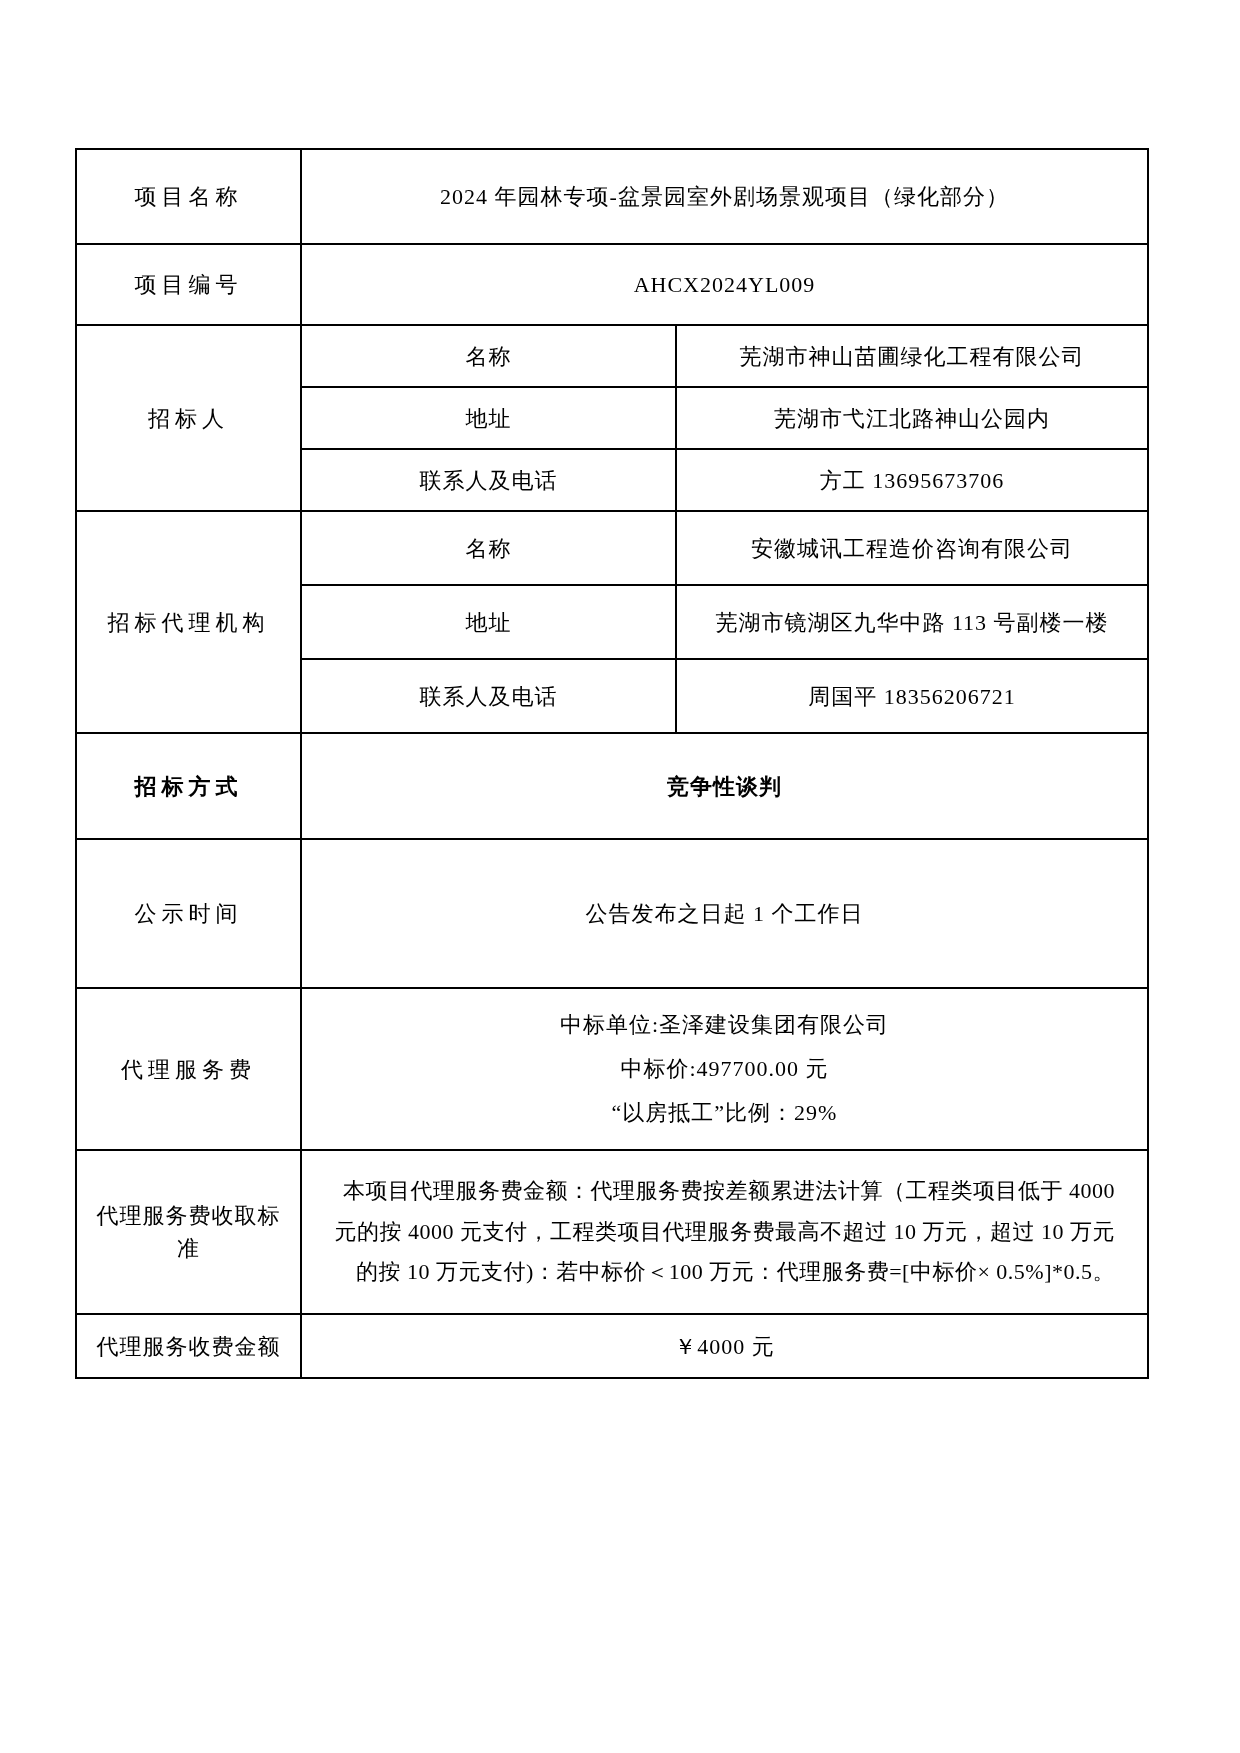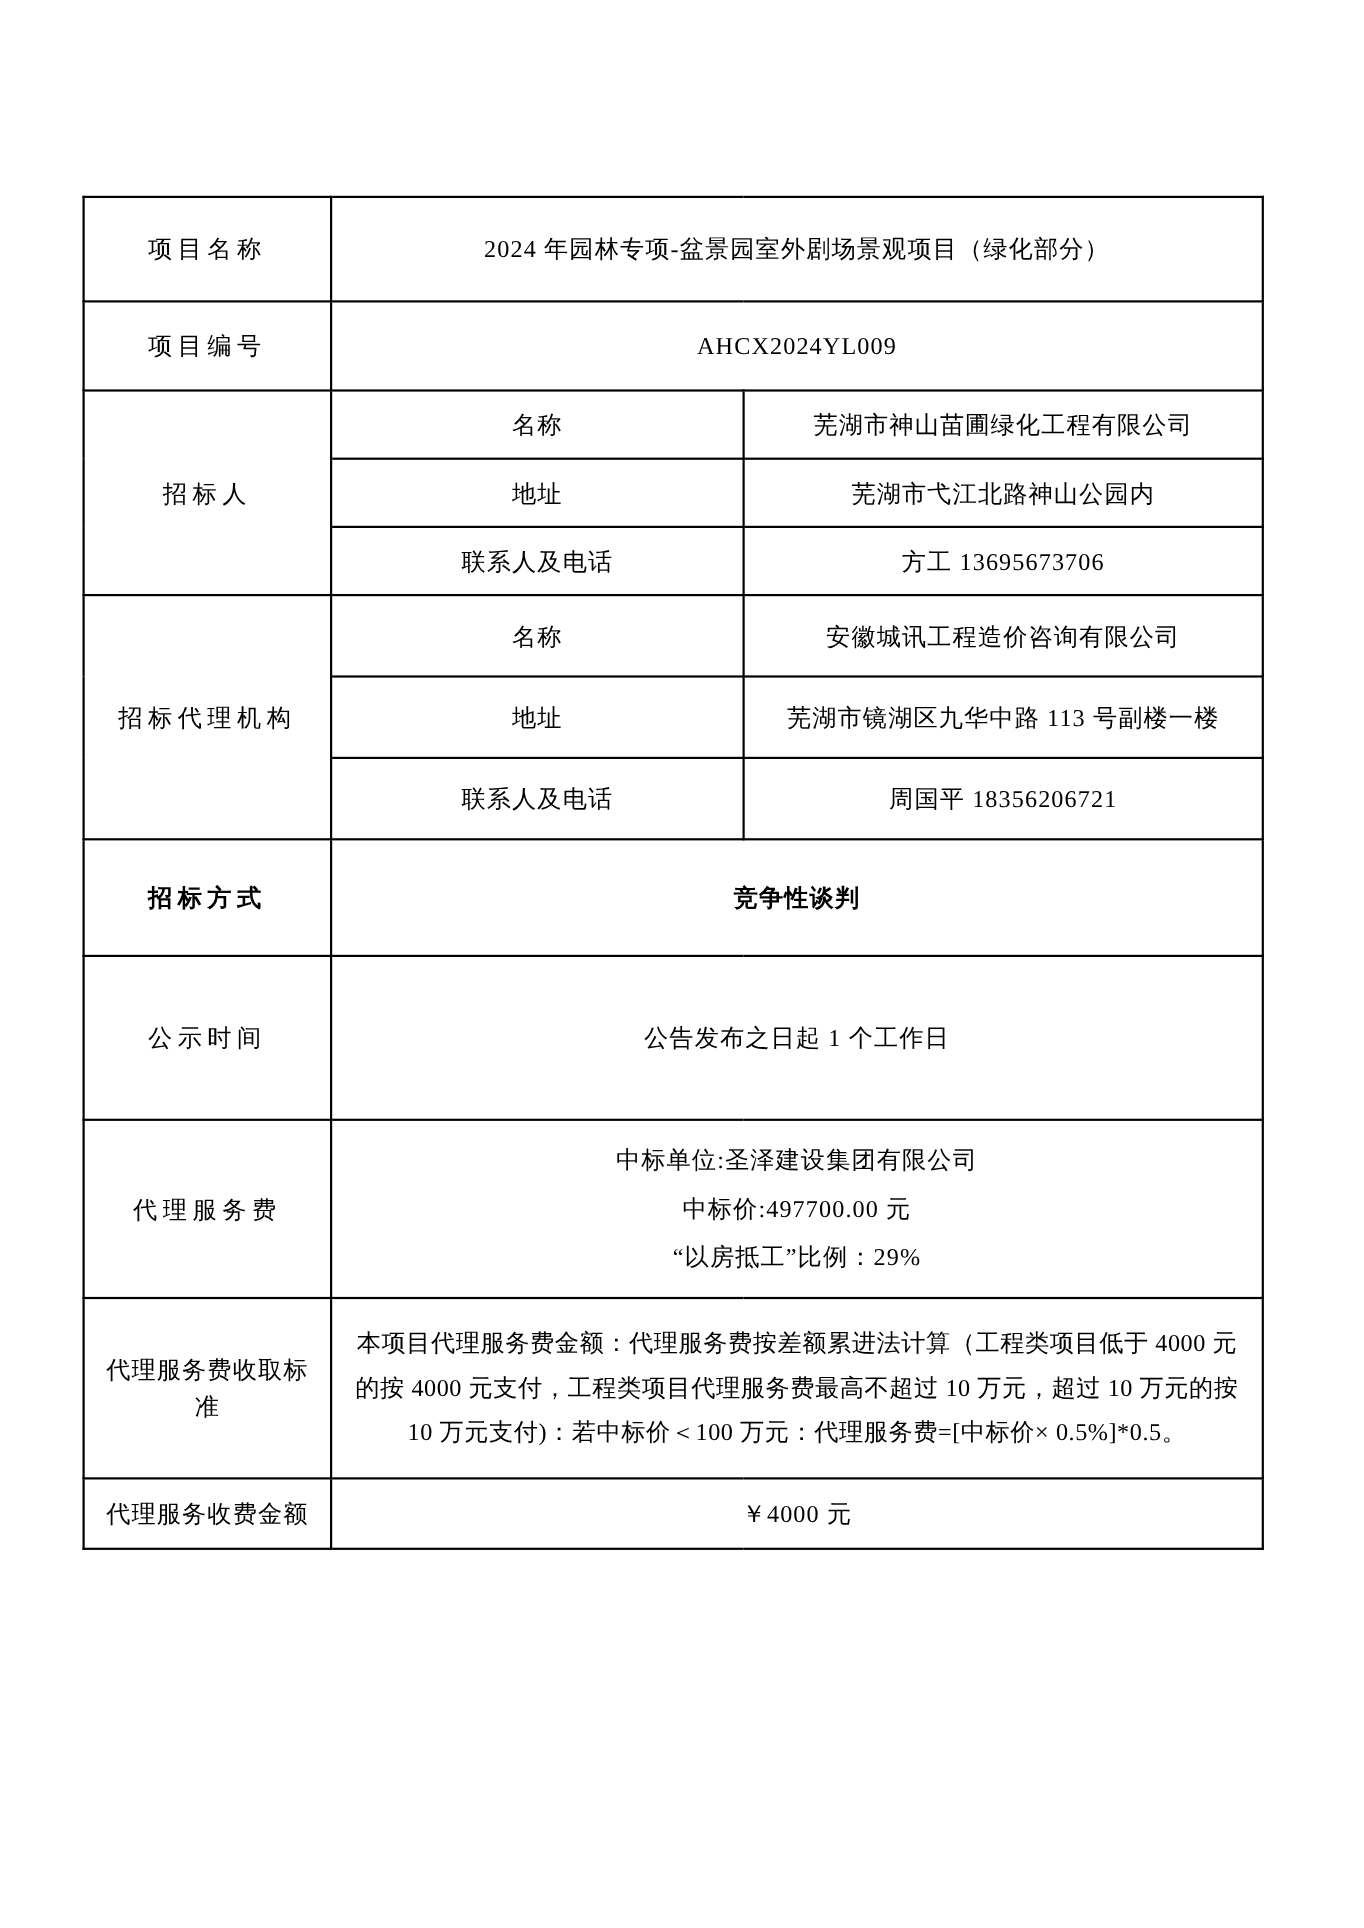"项目名称" table.info-table { margin-top: 30px -> none }
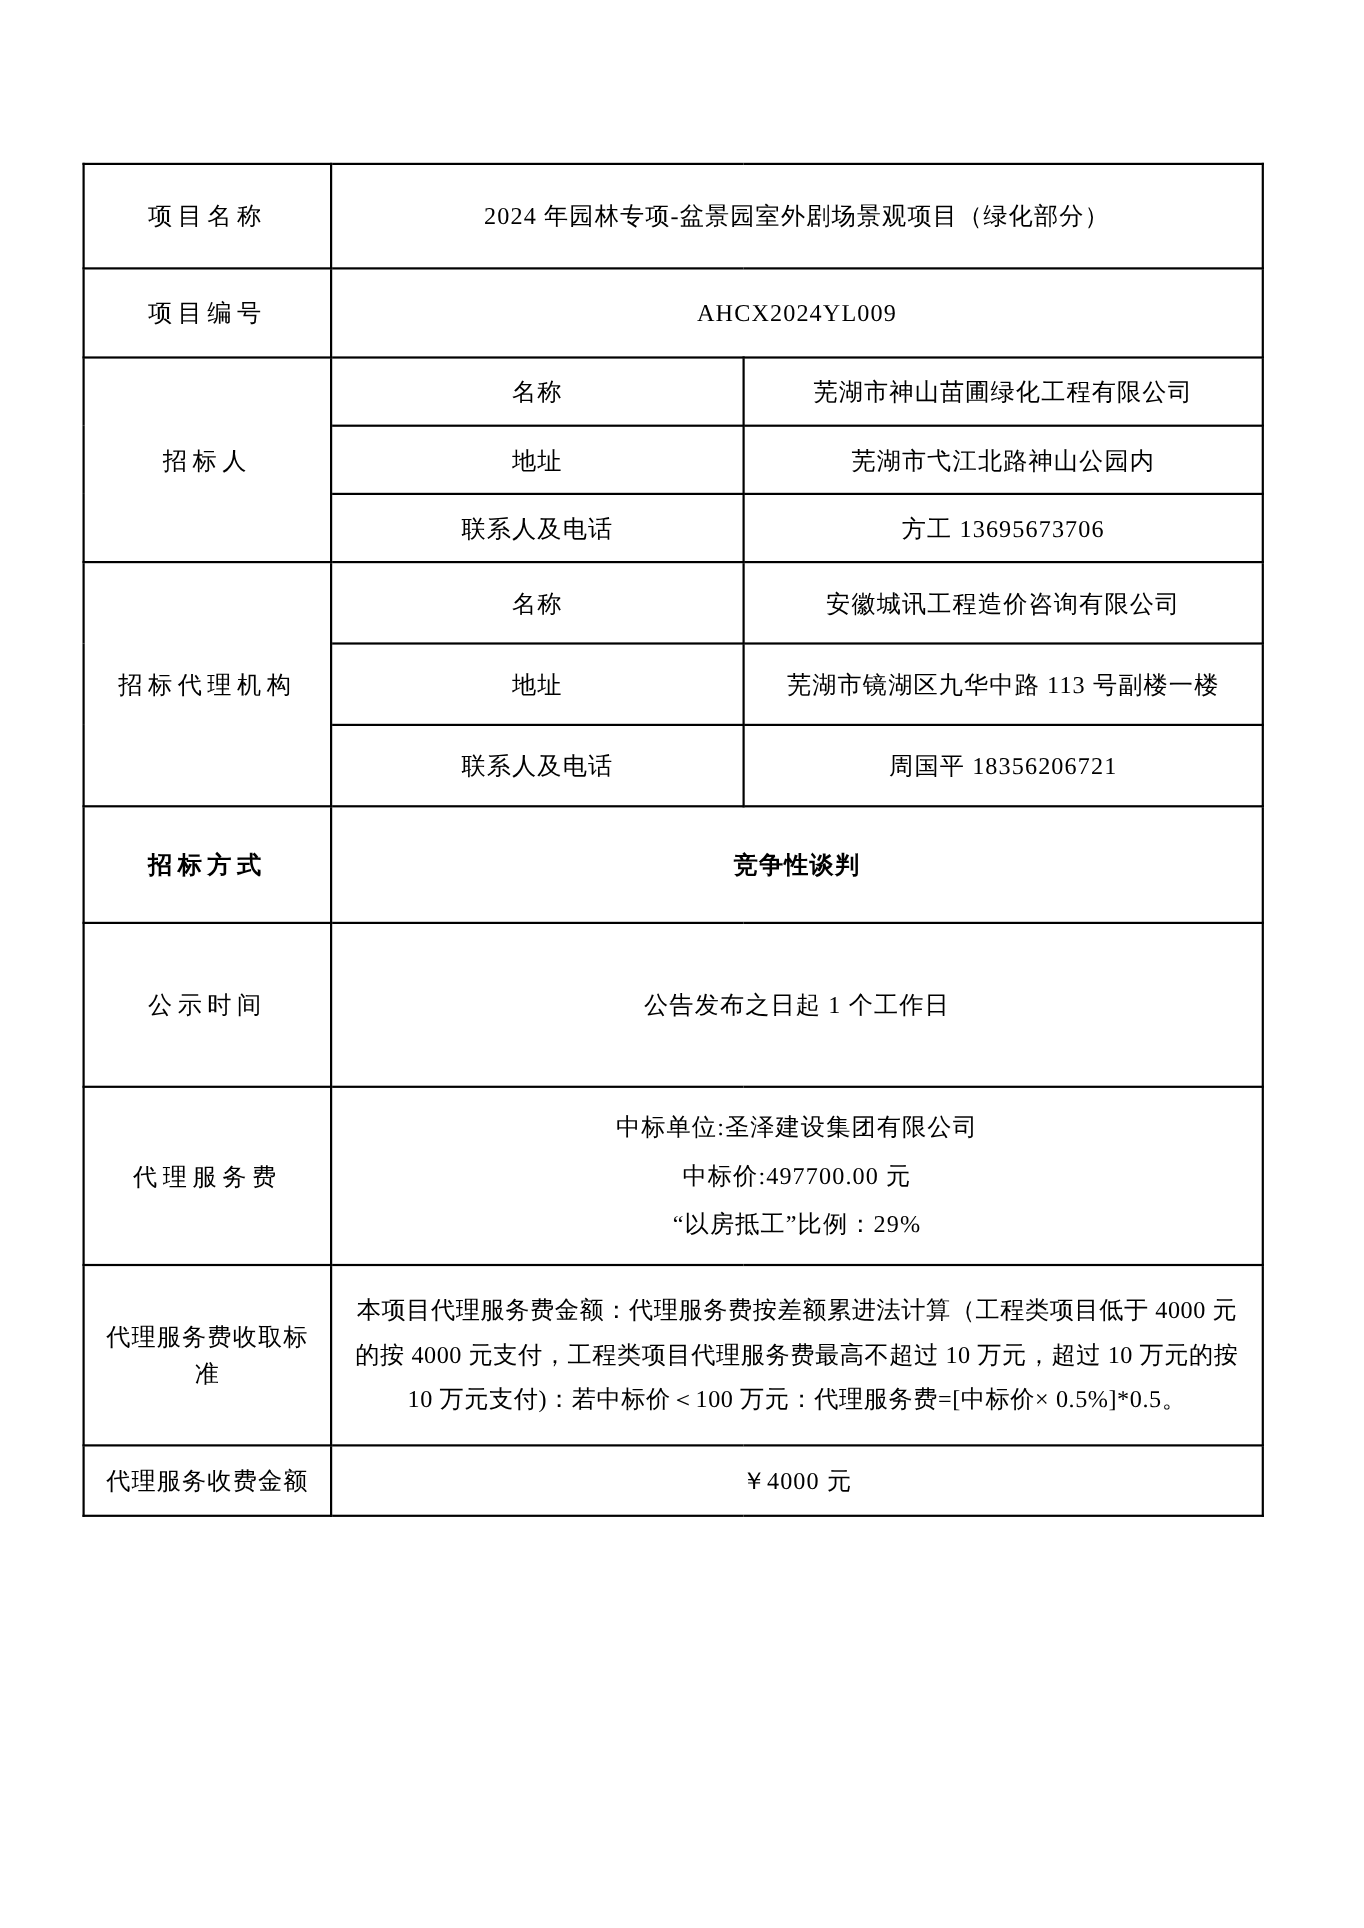"本项目代理服务费金额：代理服务费按差额累进法计算（工程类项目低于 4000" td.fee-standard-cell { padding: 10px 18px -> 10px 32px; text-align: center -> right }
